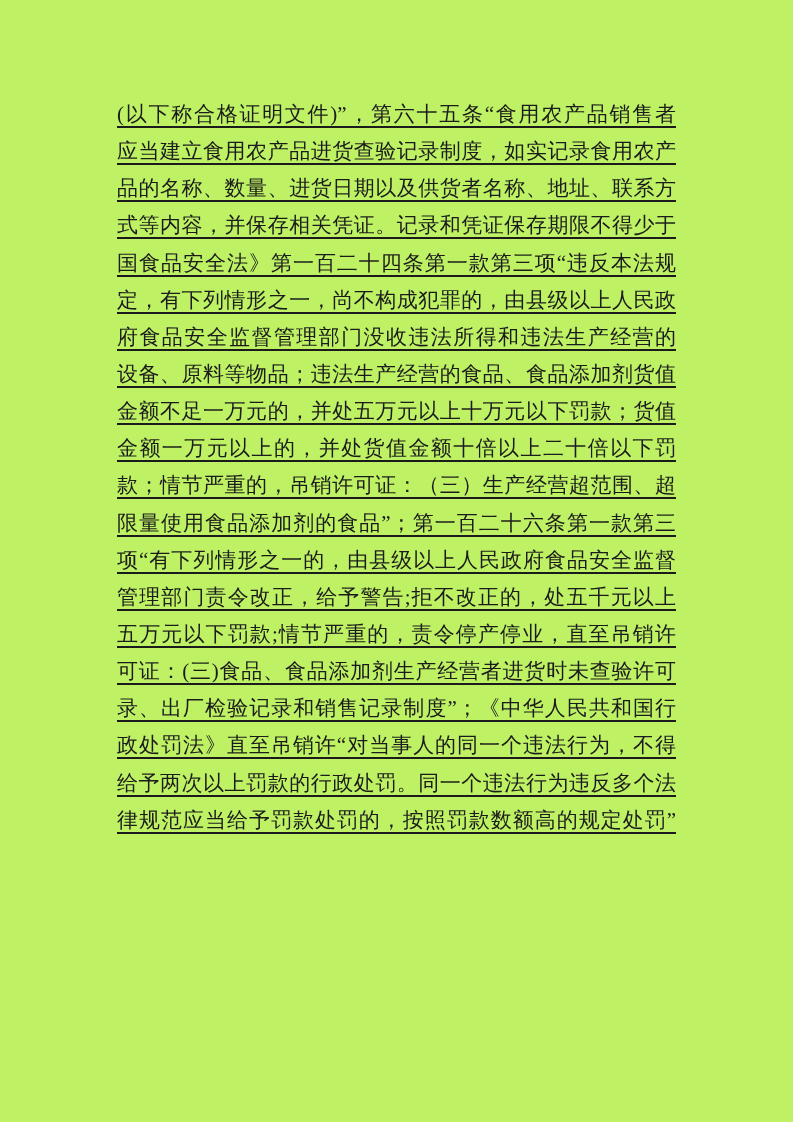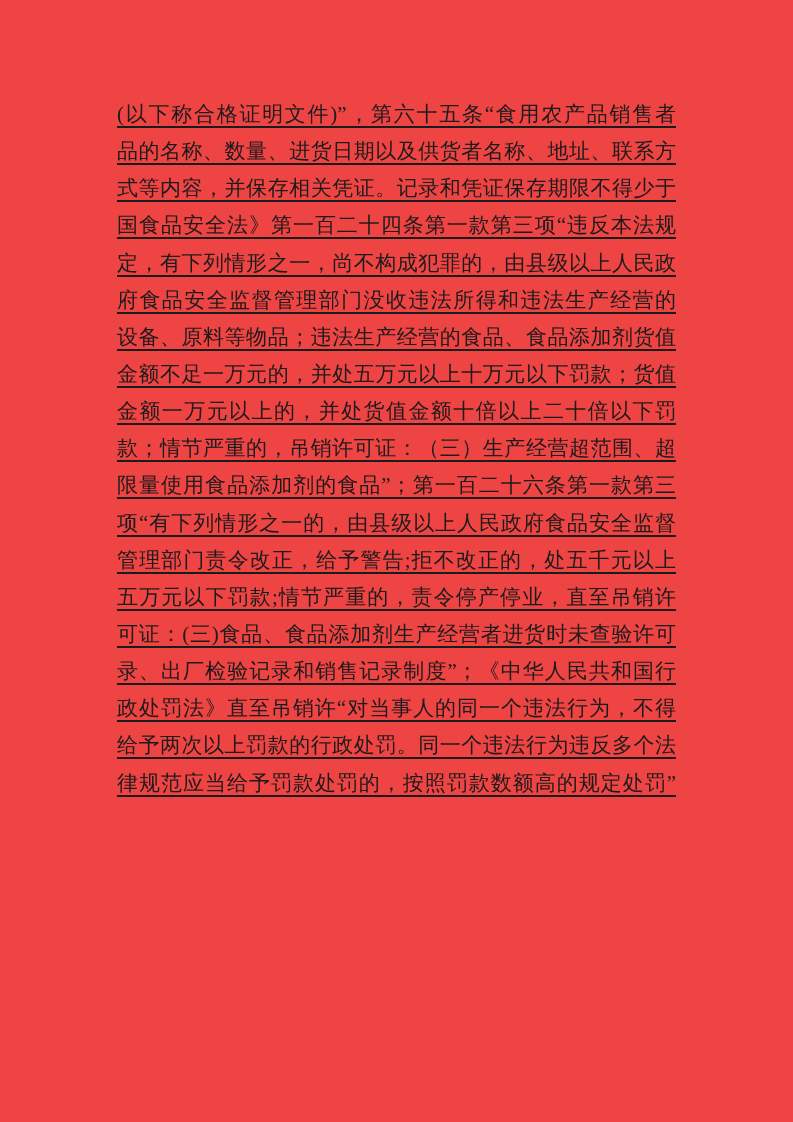"(以下称合格证明文件)”，第六十五条“食用农产品销售者" .page { background: #ef4444 -> #bef264 }
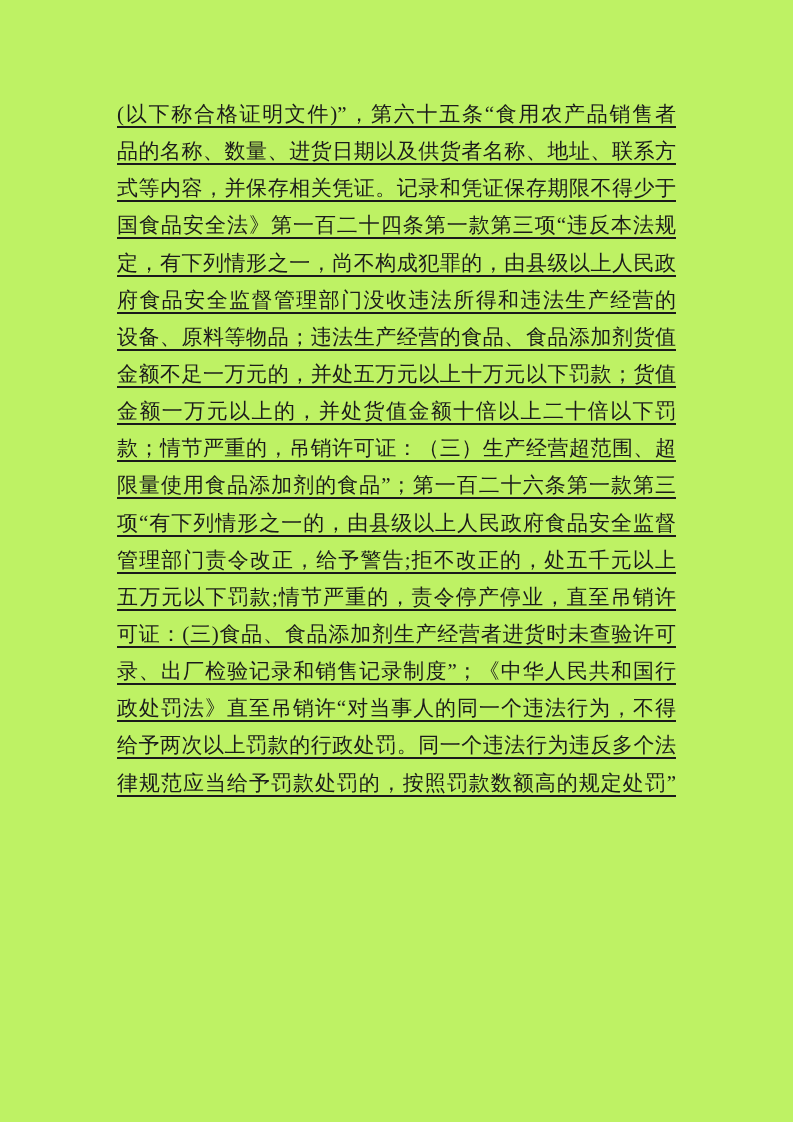"应当建立食用农产品进货查验记录制度，如实记录食用农产" div.doc-line { html: none -> <div>应当建立食用农产品进货查验记录制度，如实记录食用农产</div> }
